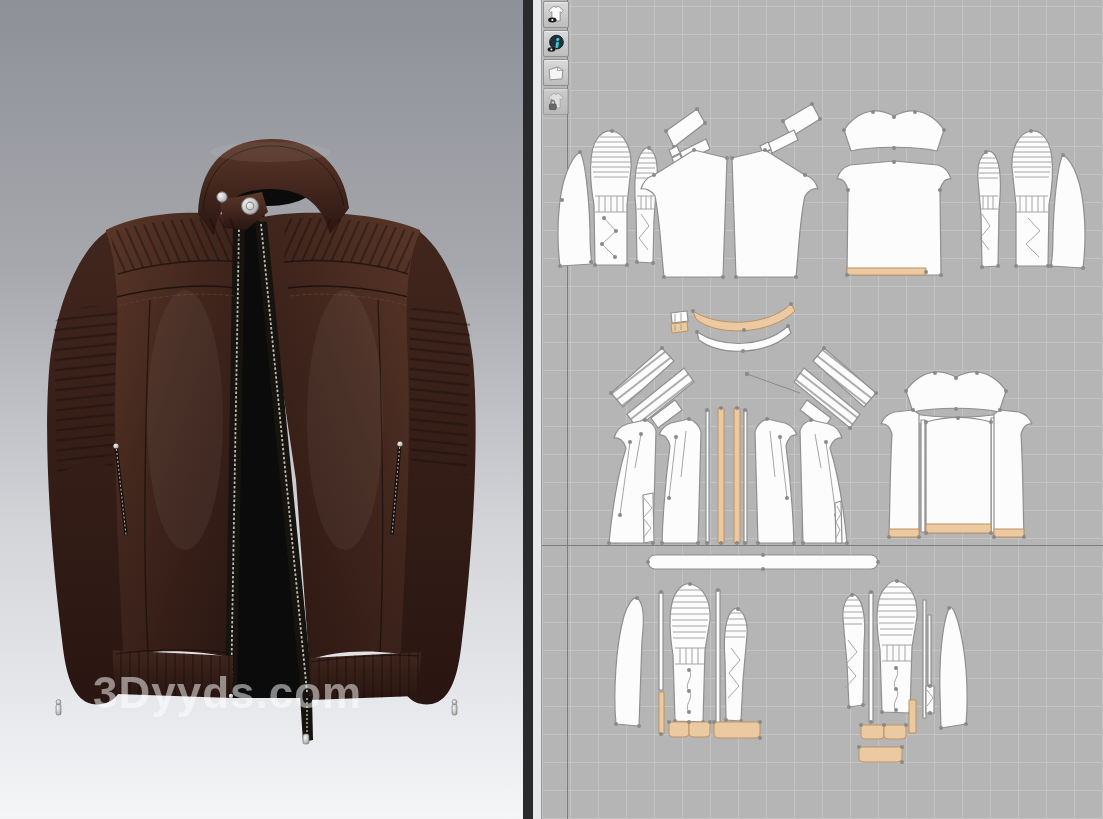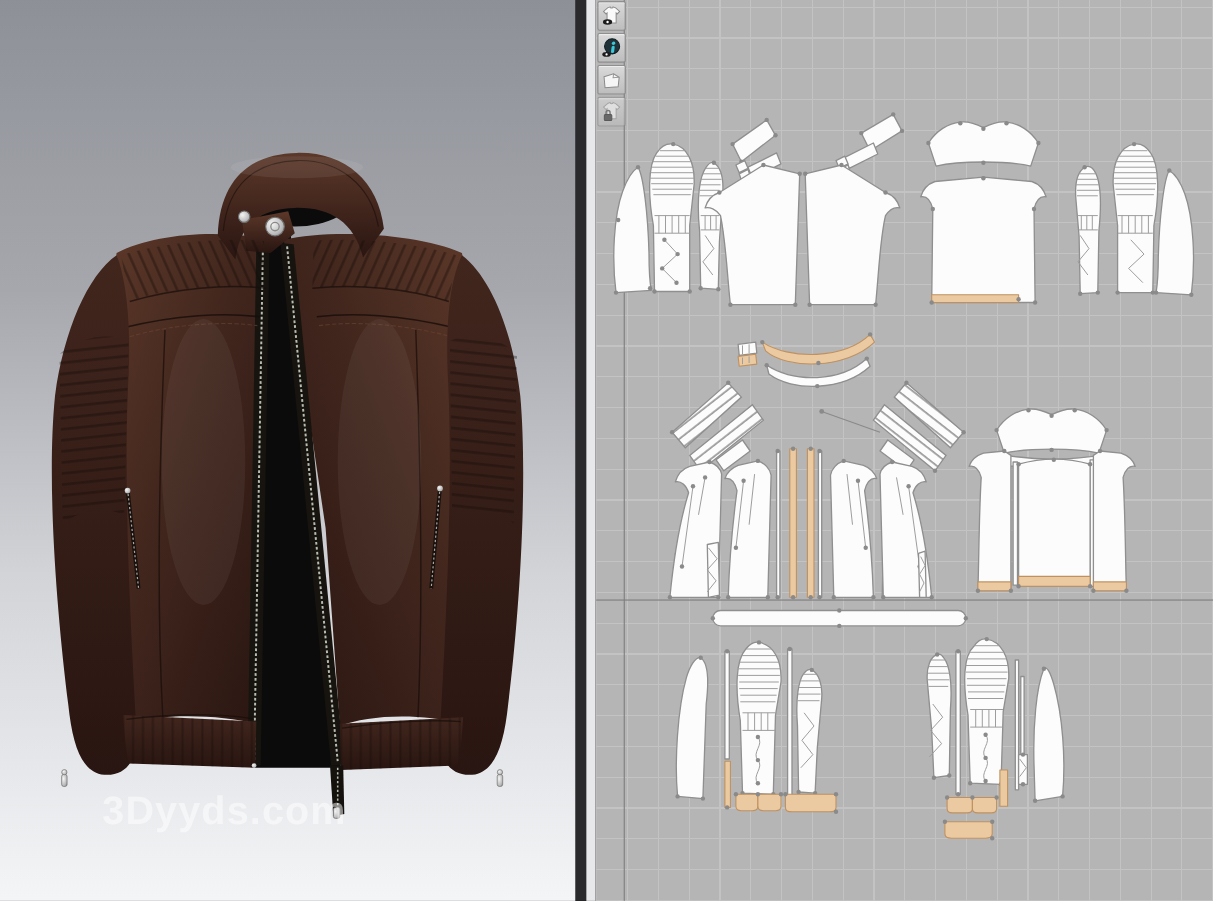"3Dyyds.com" .watermark { font-size: 36px -> 44px; margin-top: 48px -> none }
